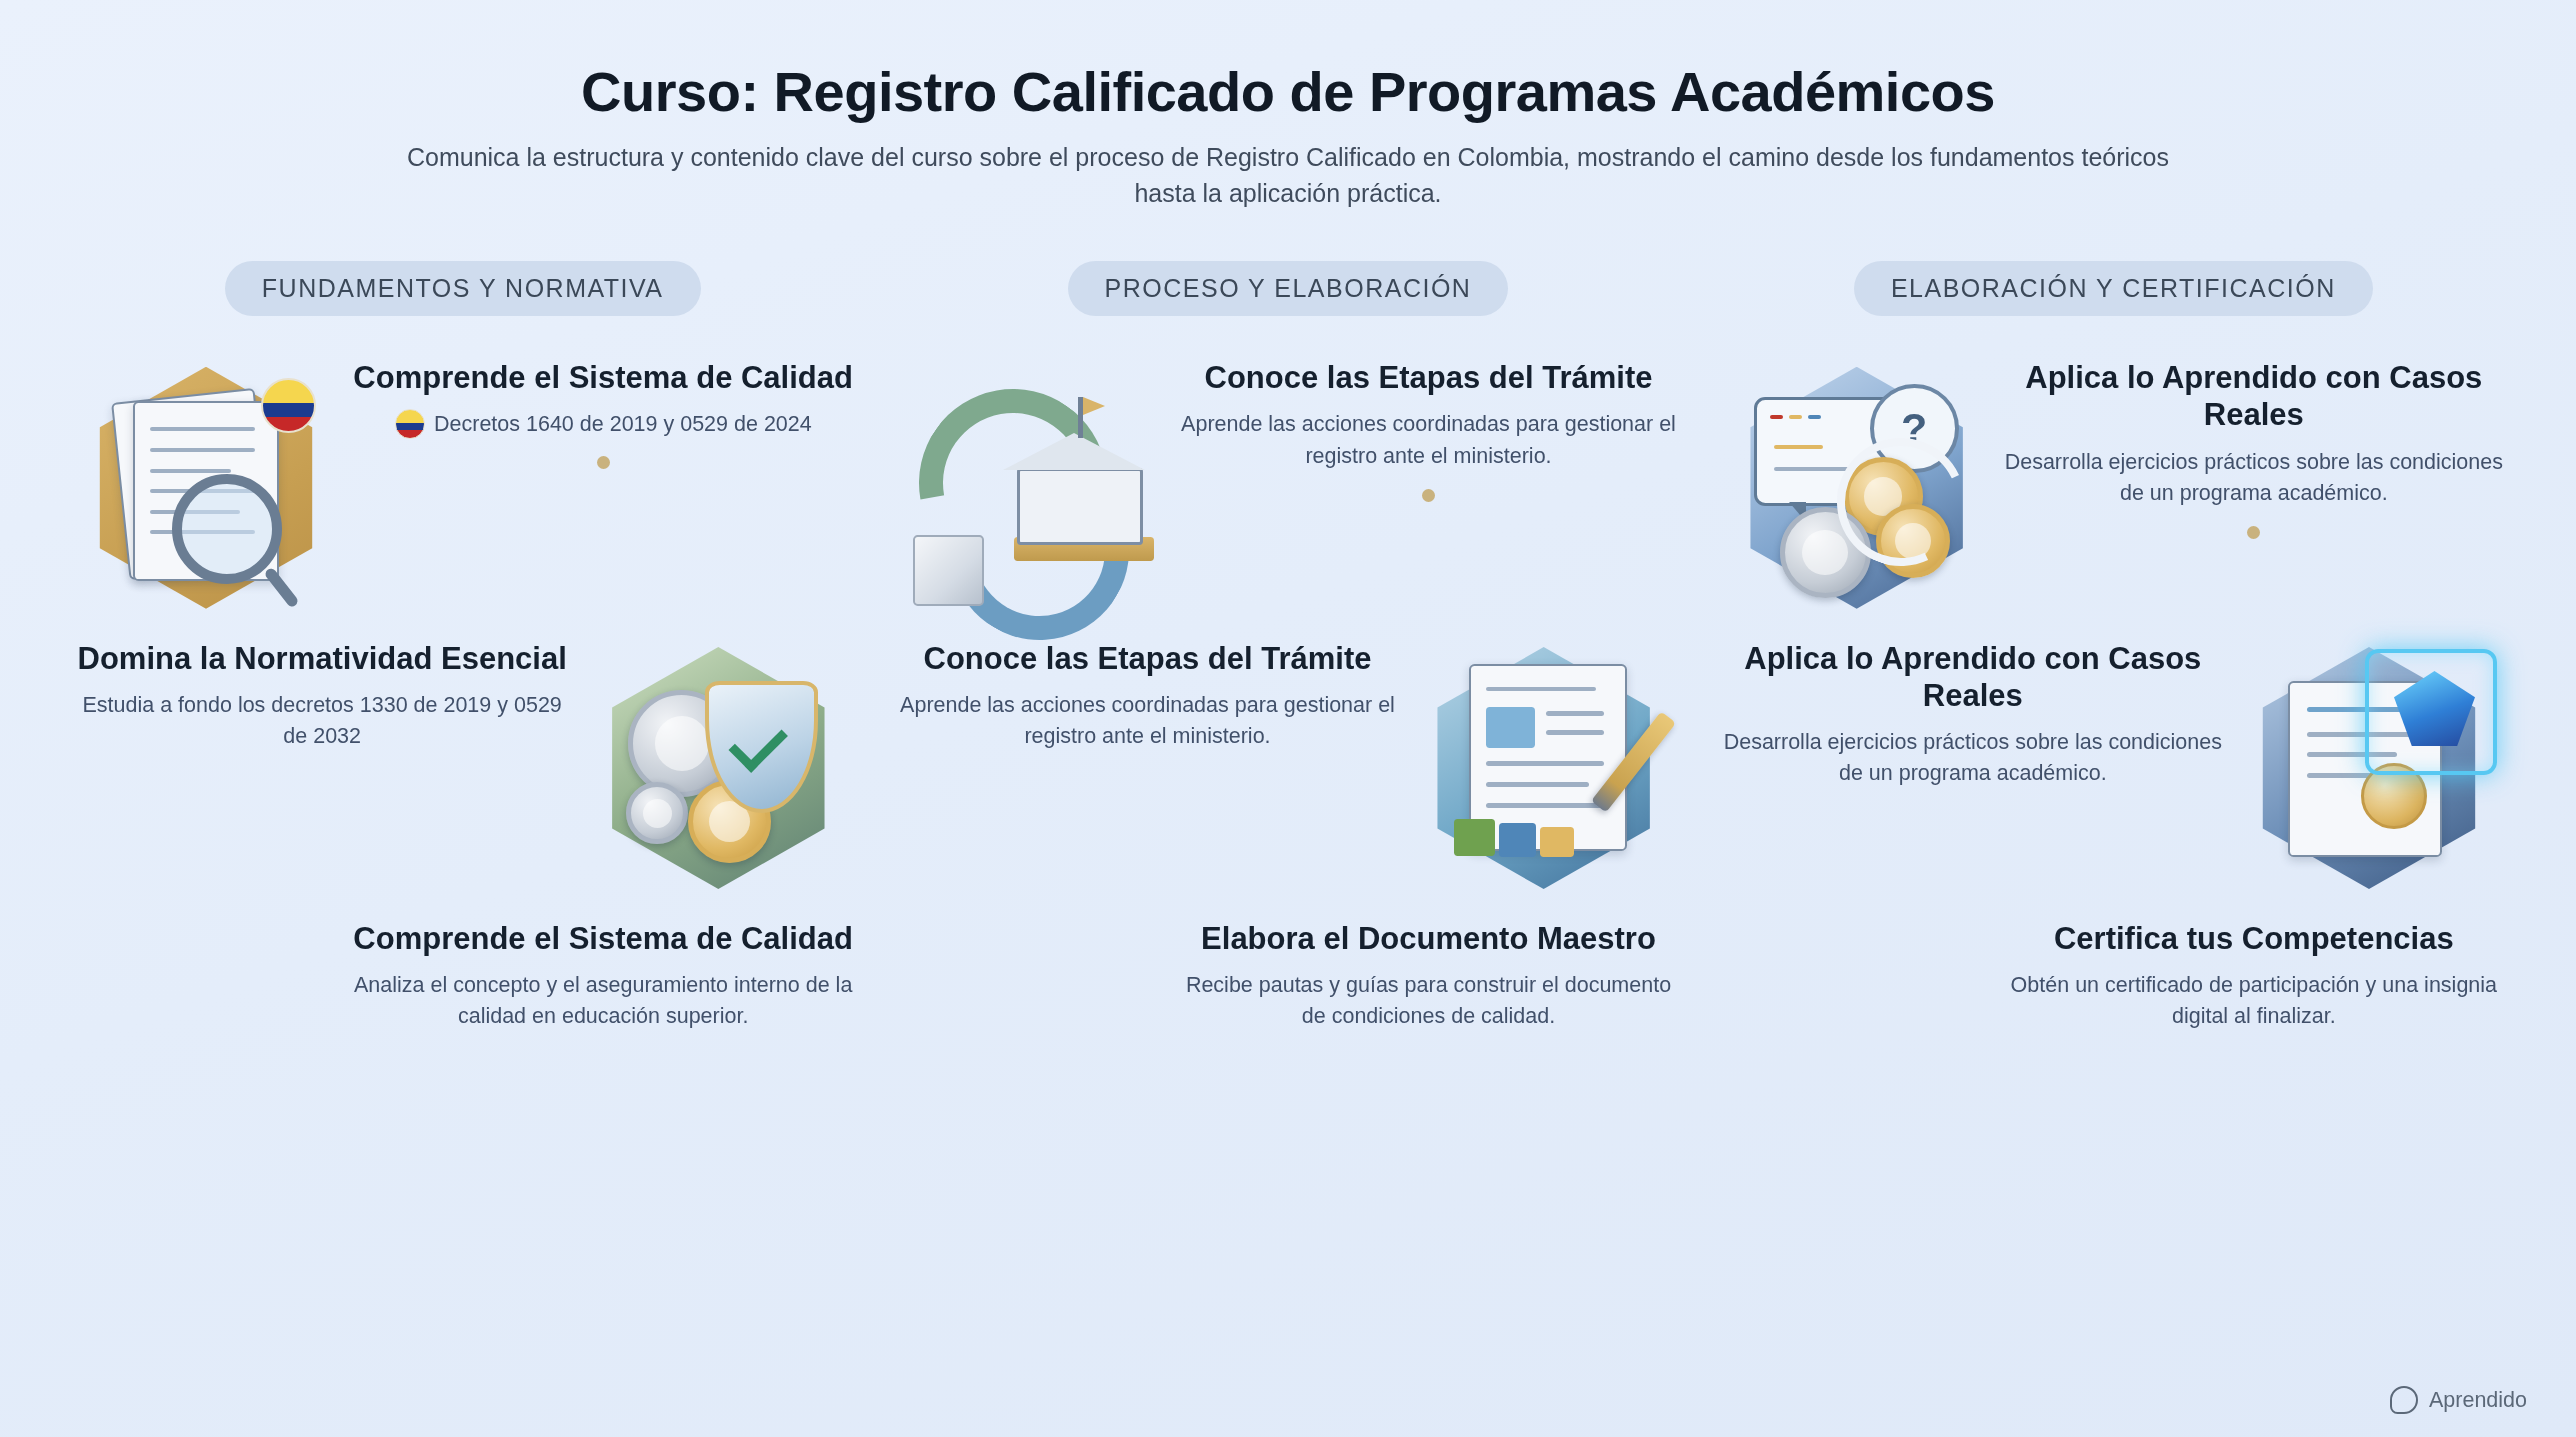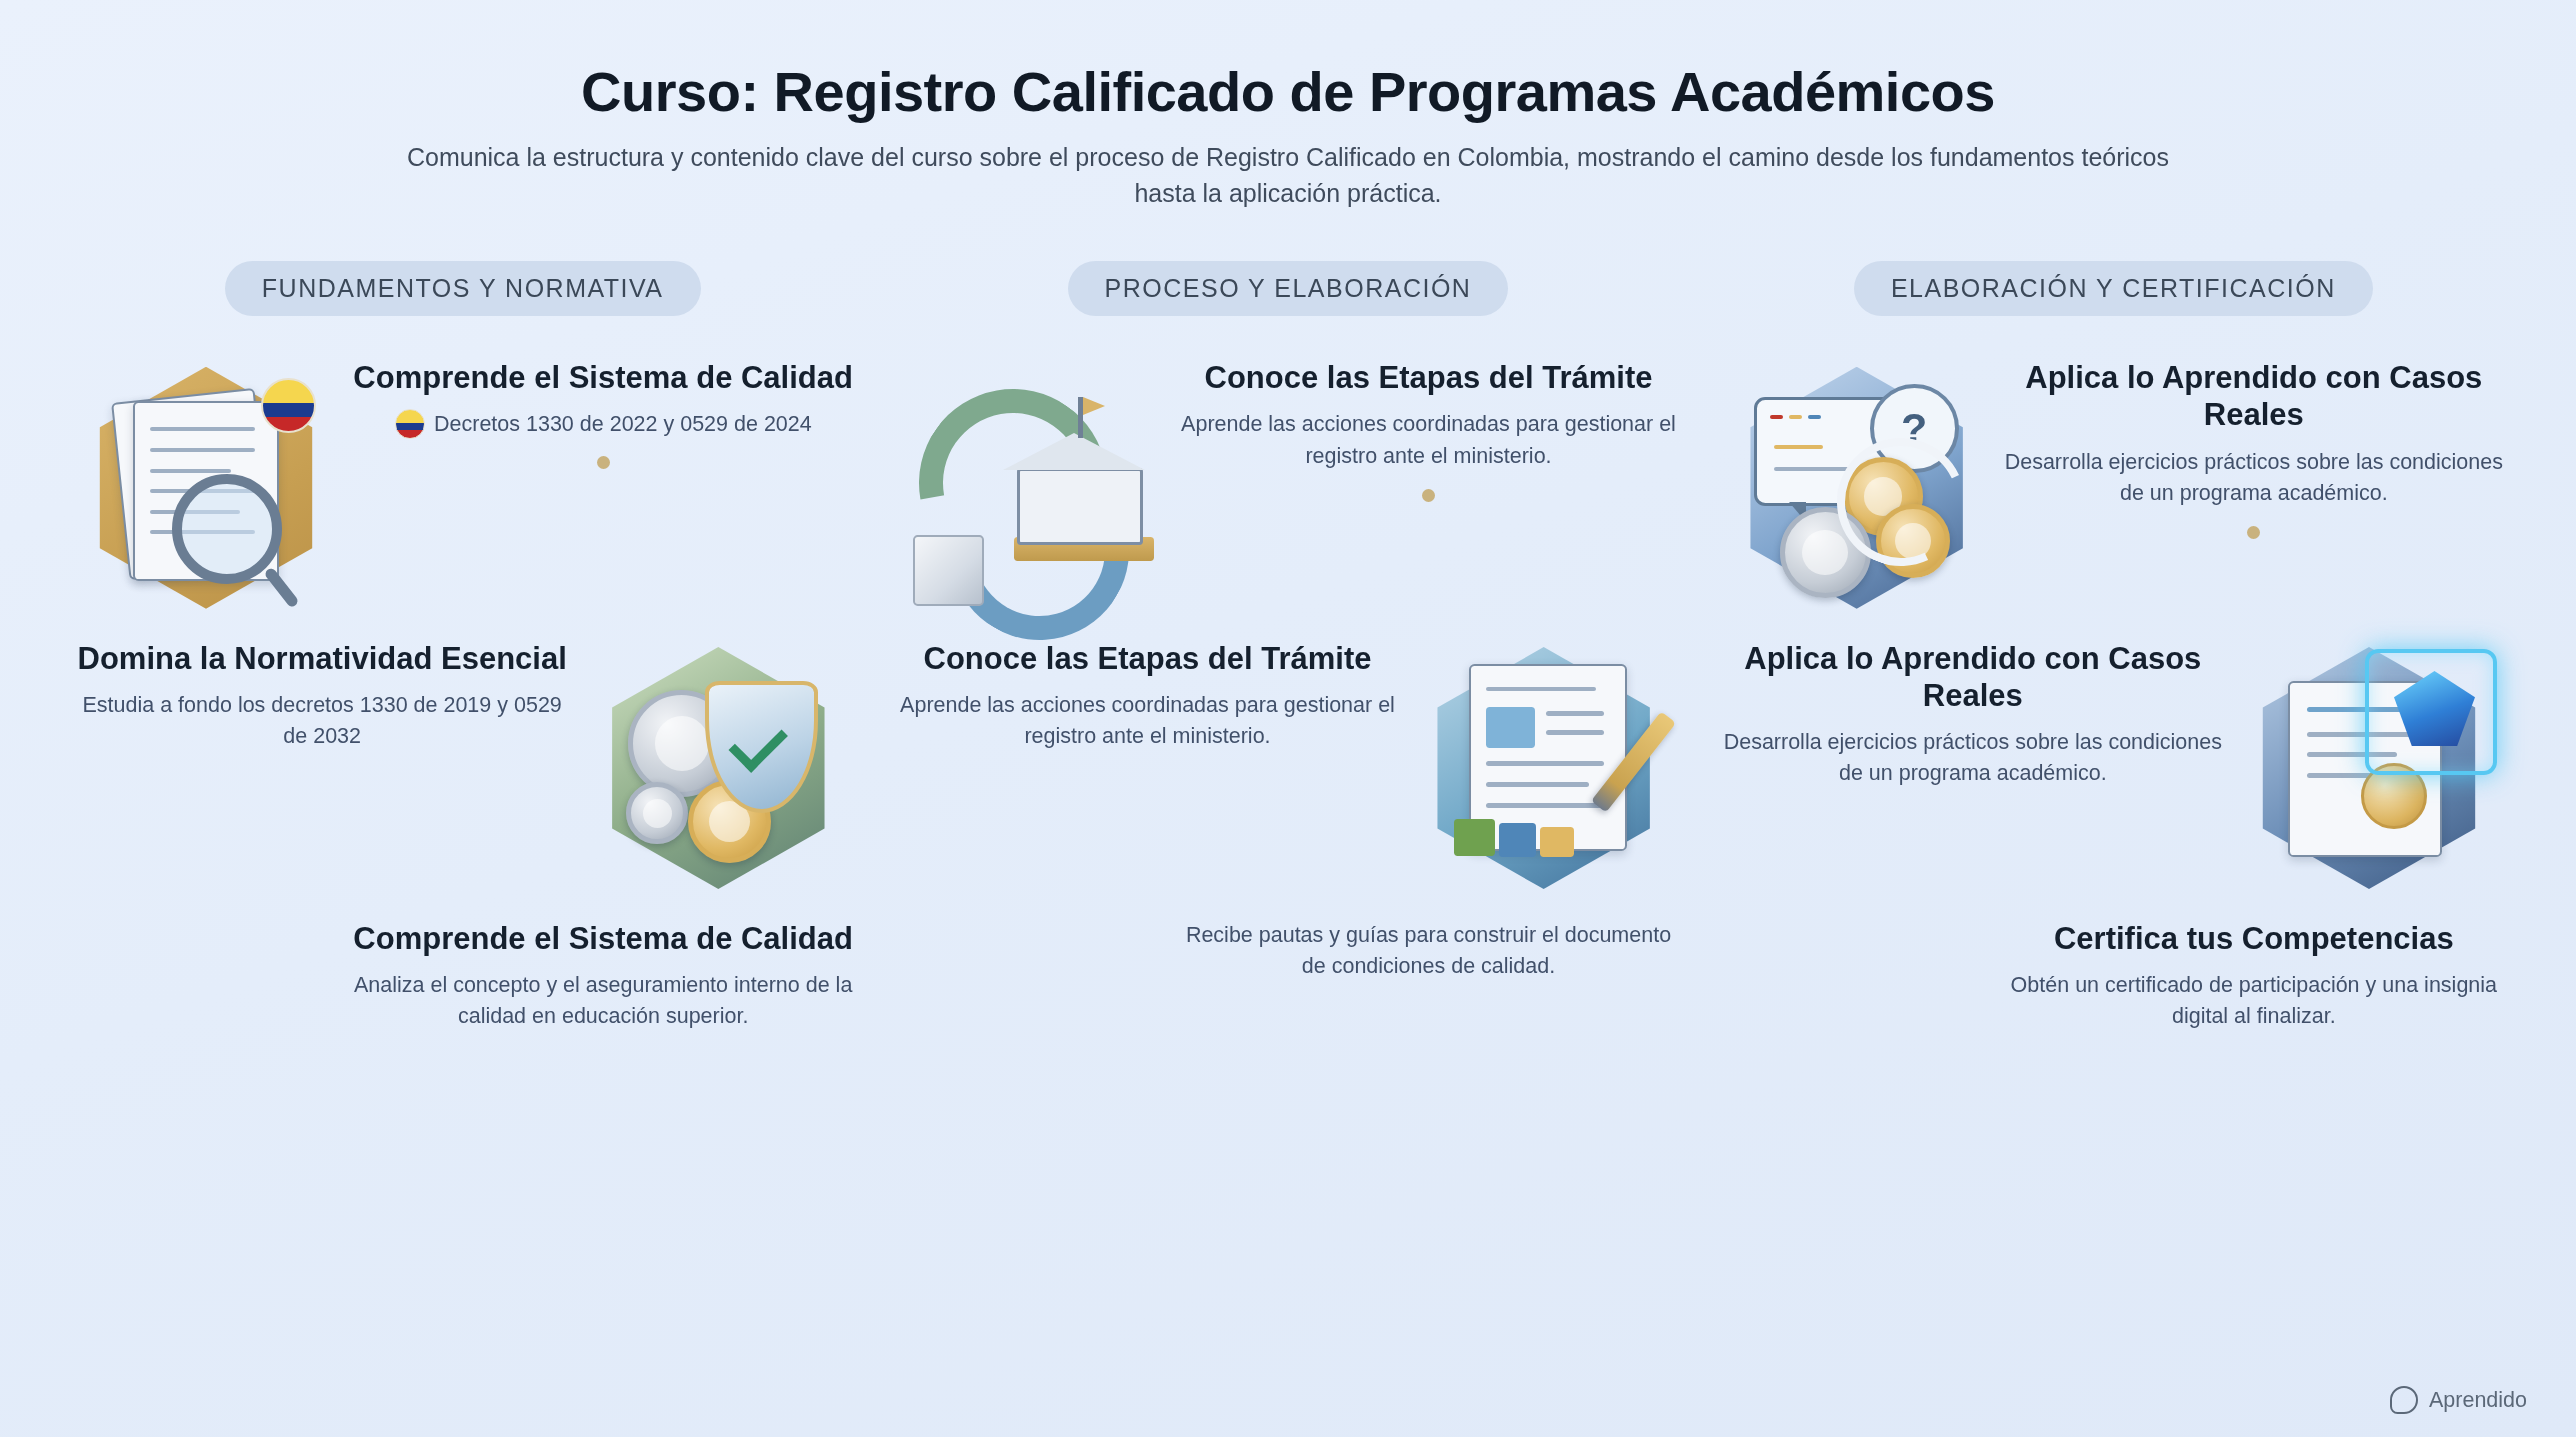"Decretos 1330 de 2022 y" span { text: 1330 de 2022 -> 1640 de 2019 }
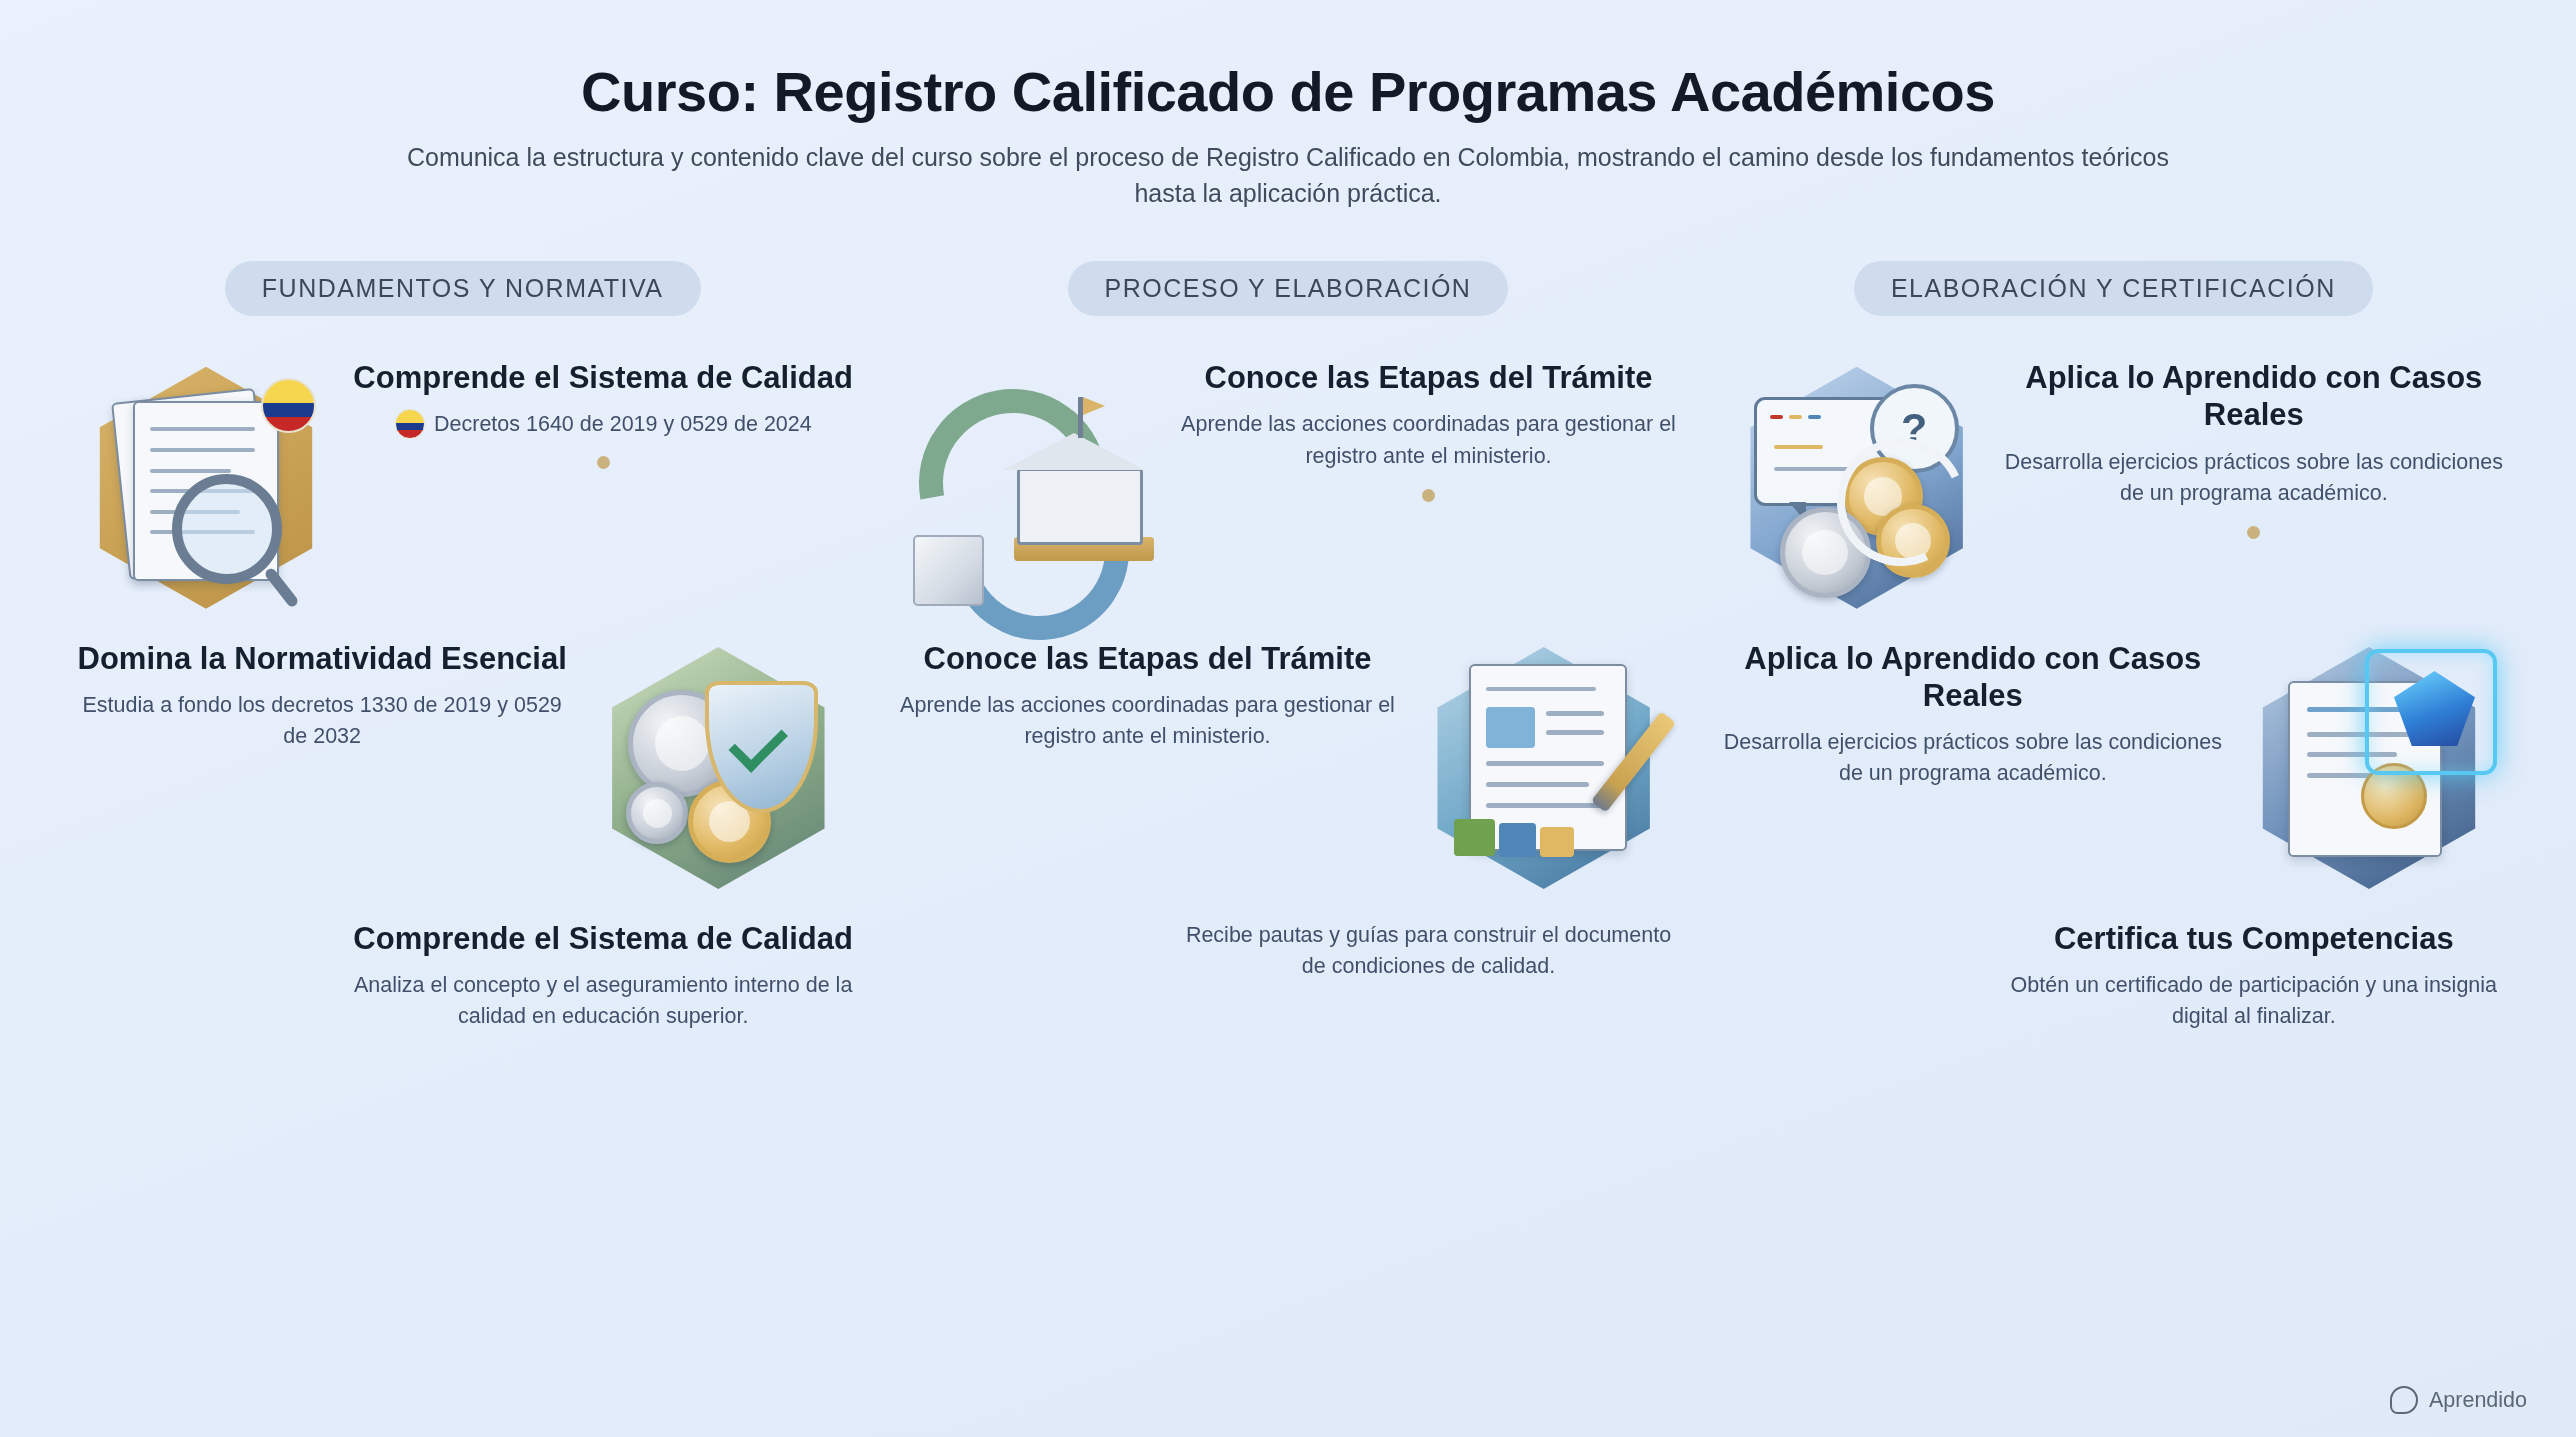"Elabora el Documento Maestro" div.step-title { html: none -> <div>Elabora el Documento Maestro</div> }
